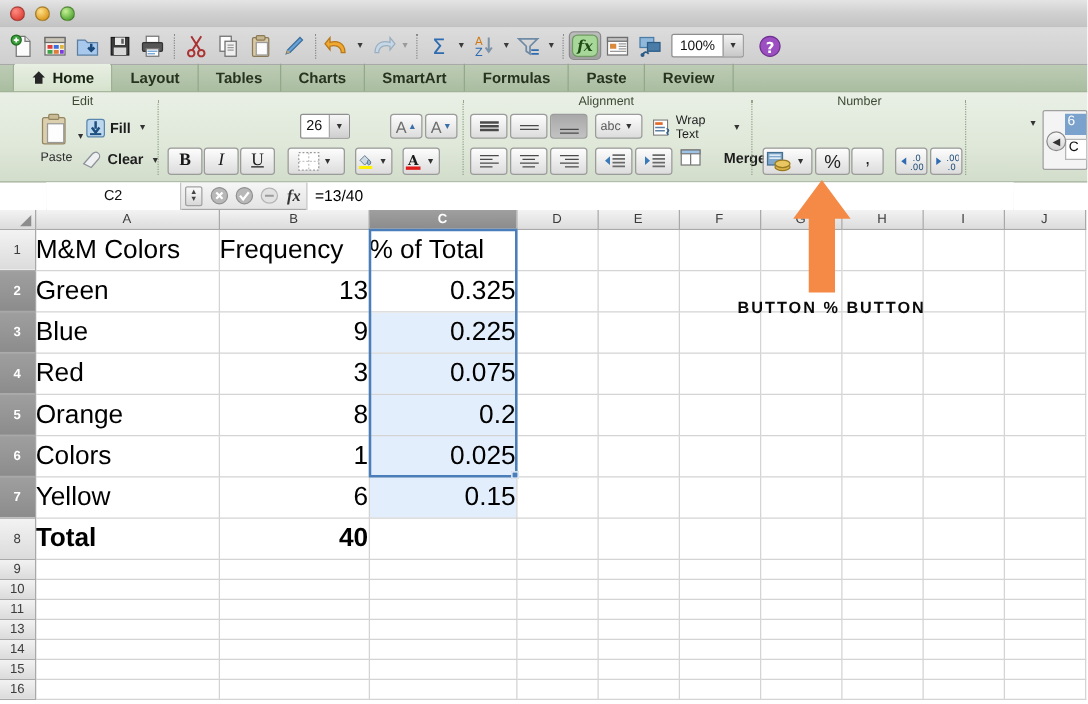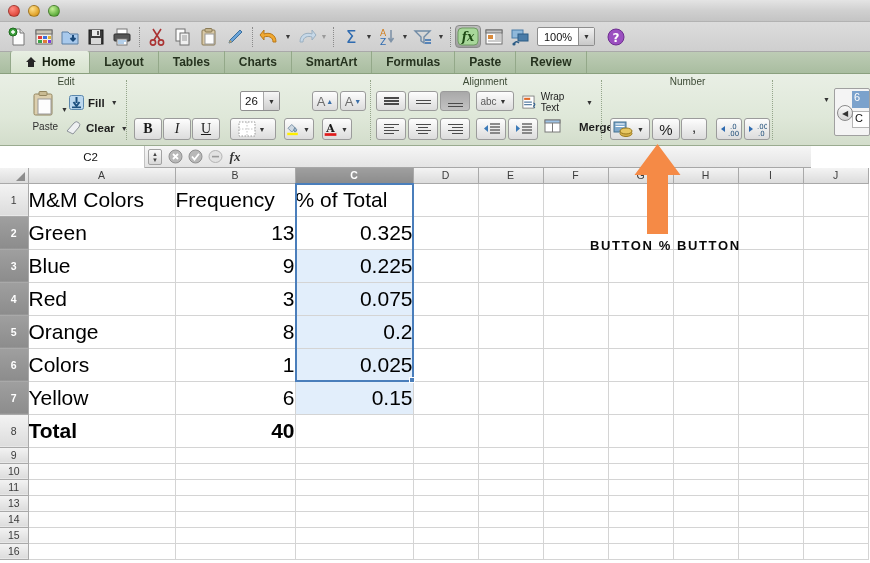"=13/40" div.formula-input { html: none -> <div> <span>=13/40</span> </div> }
